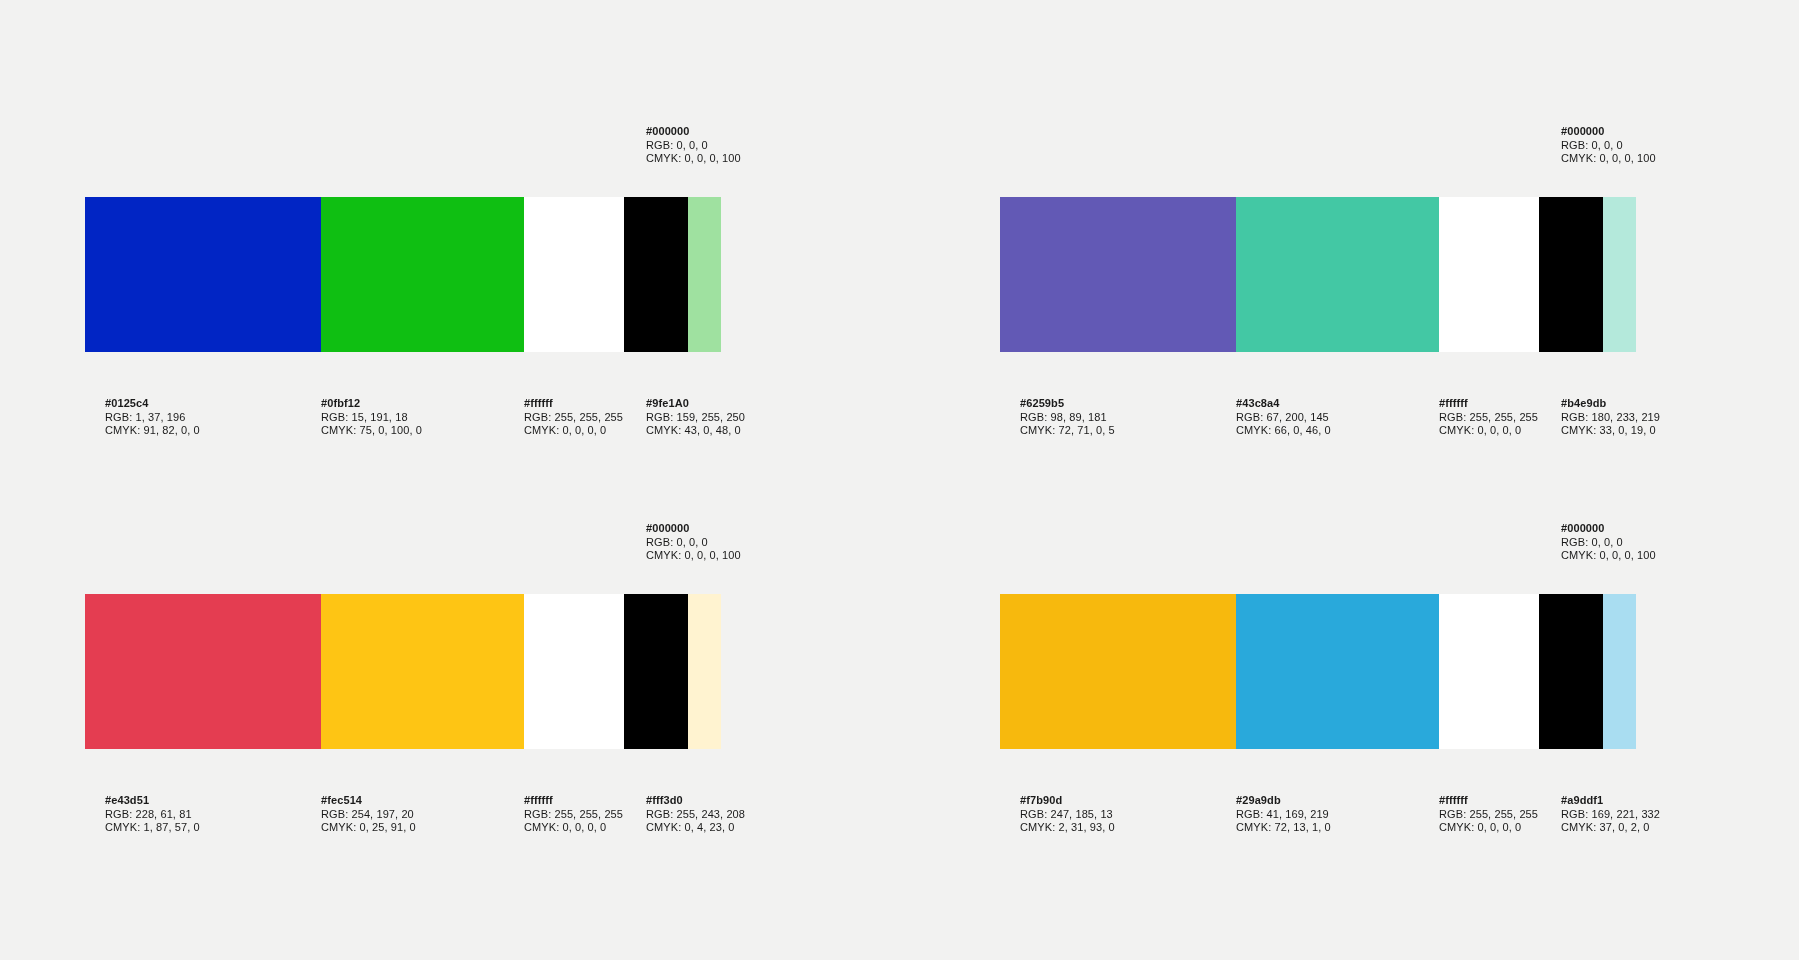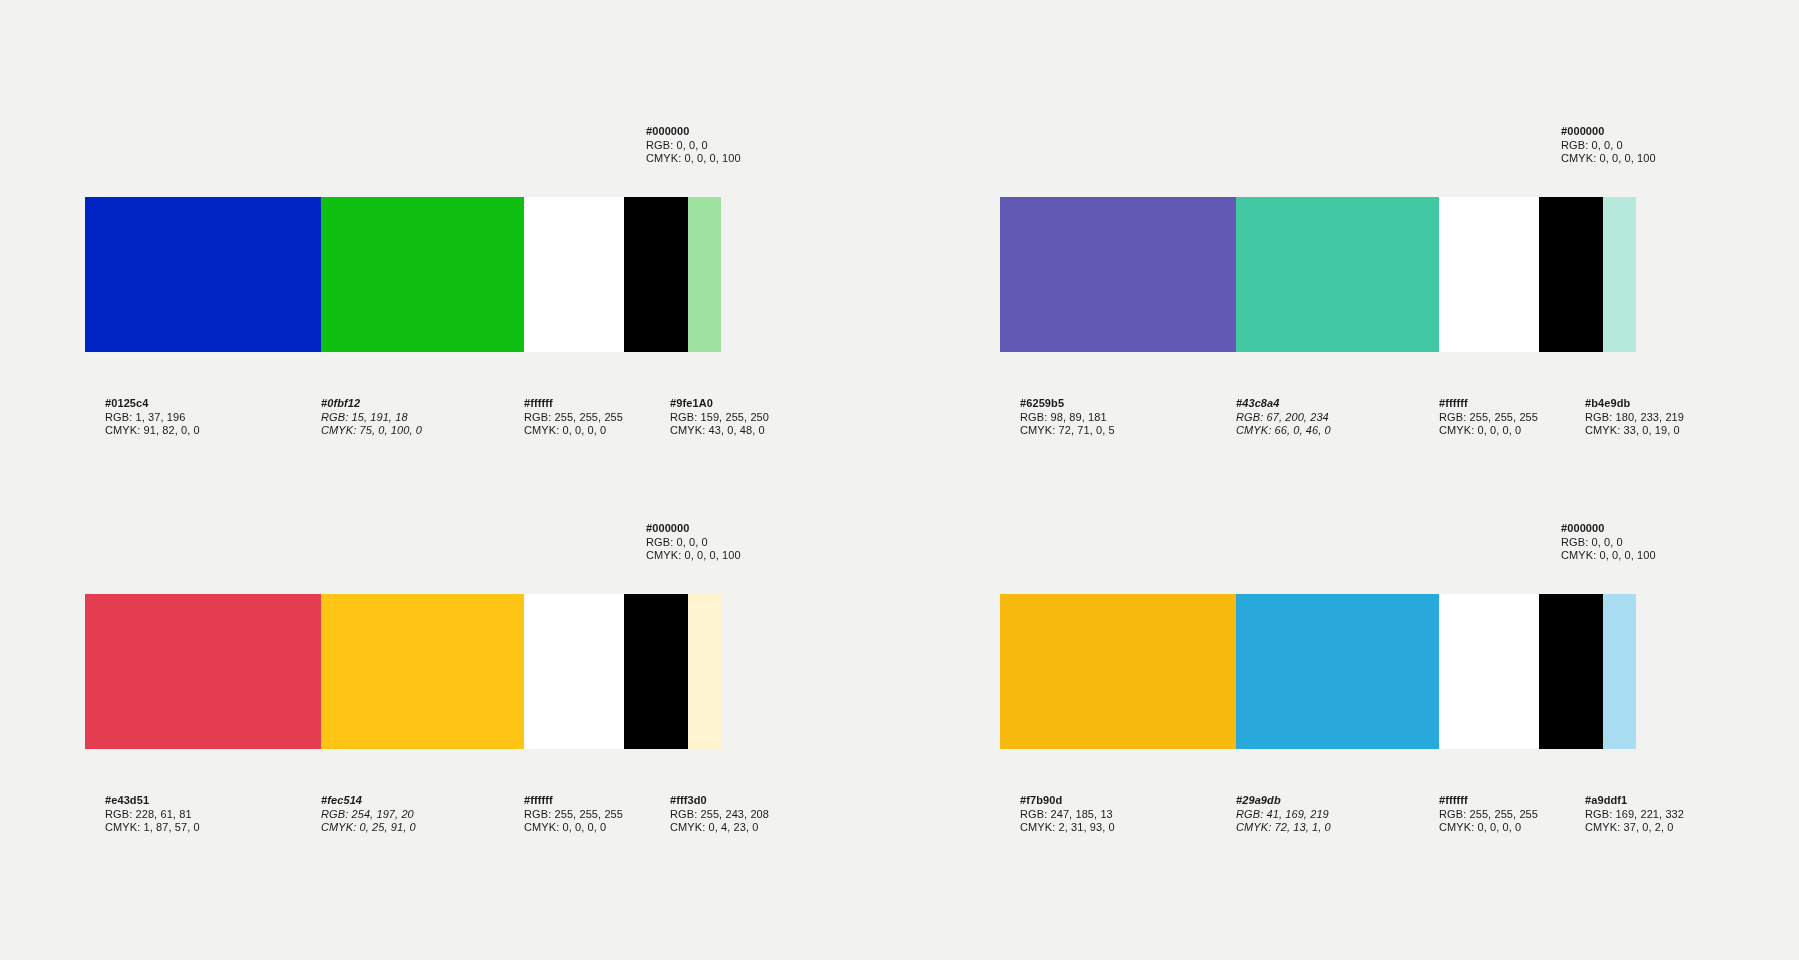"#0fbf12" .cap-1 { font-style: italic -> none }
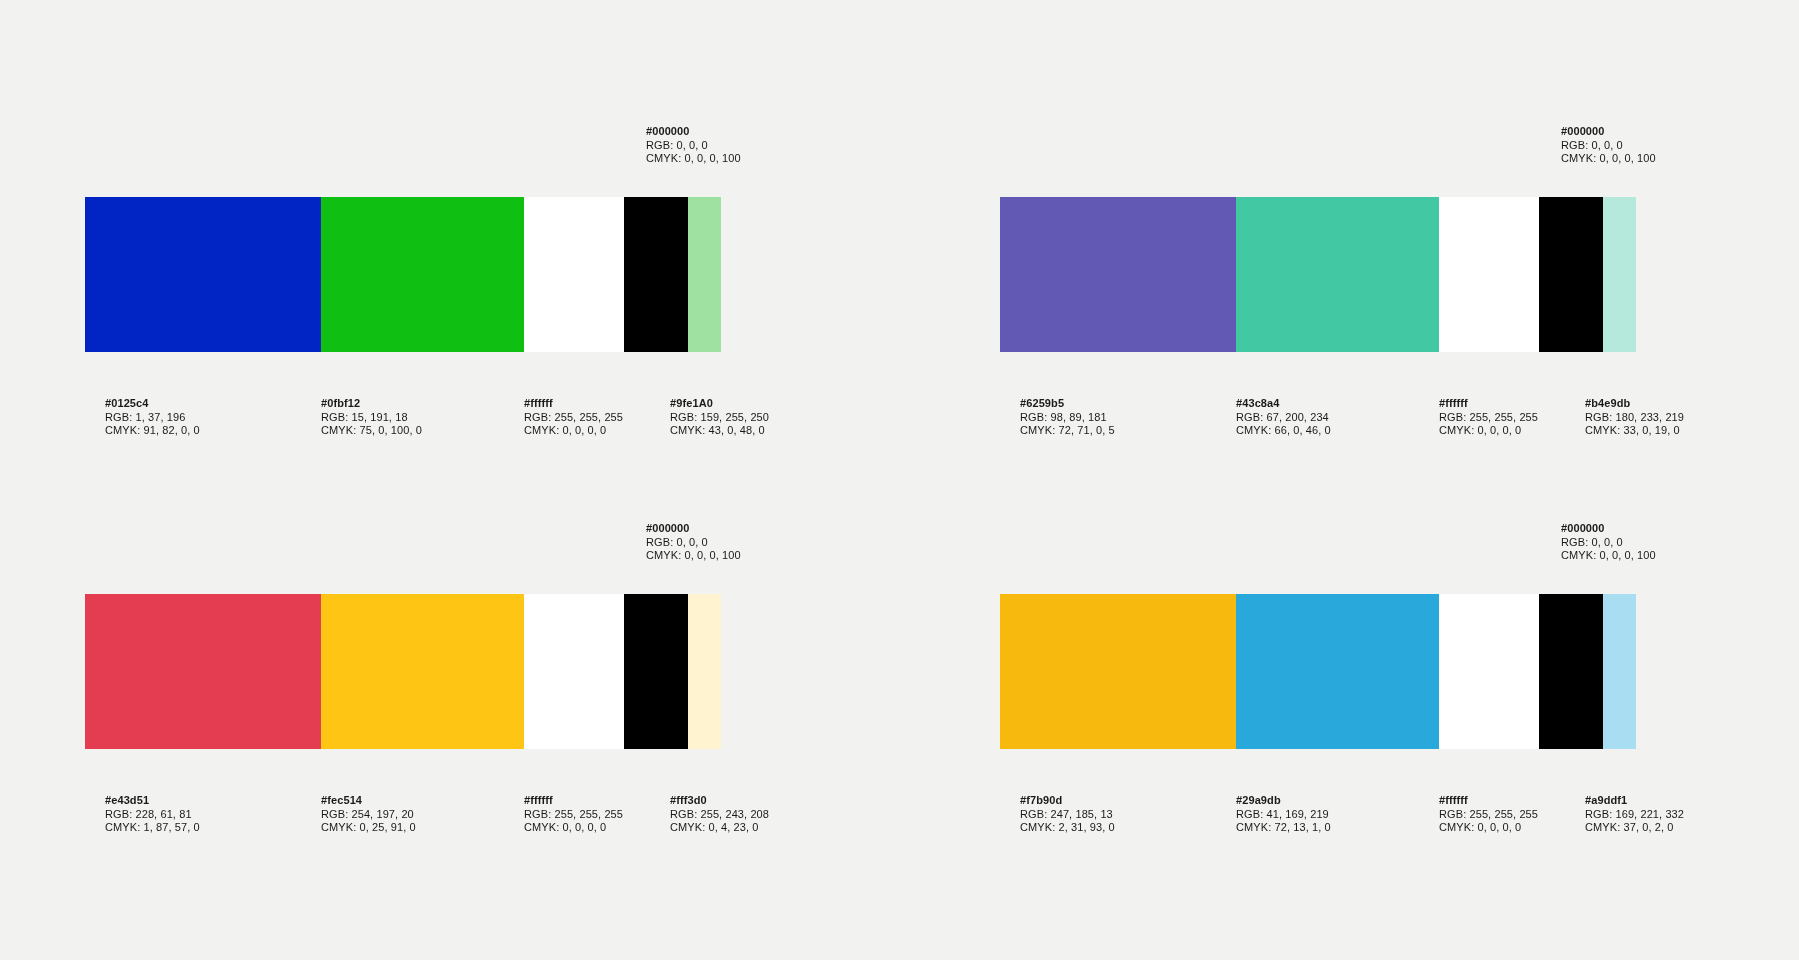"#9fe1A0" .cap-3 { margin-left: 24px -> none }
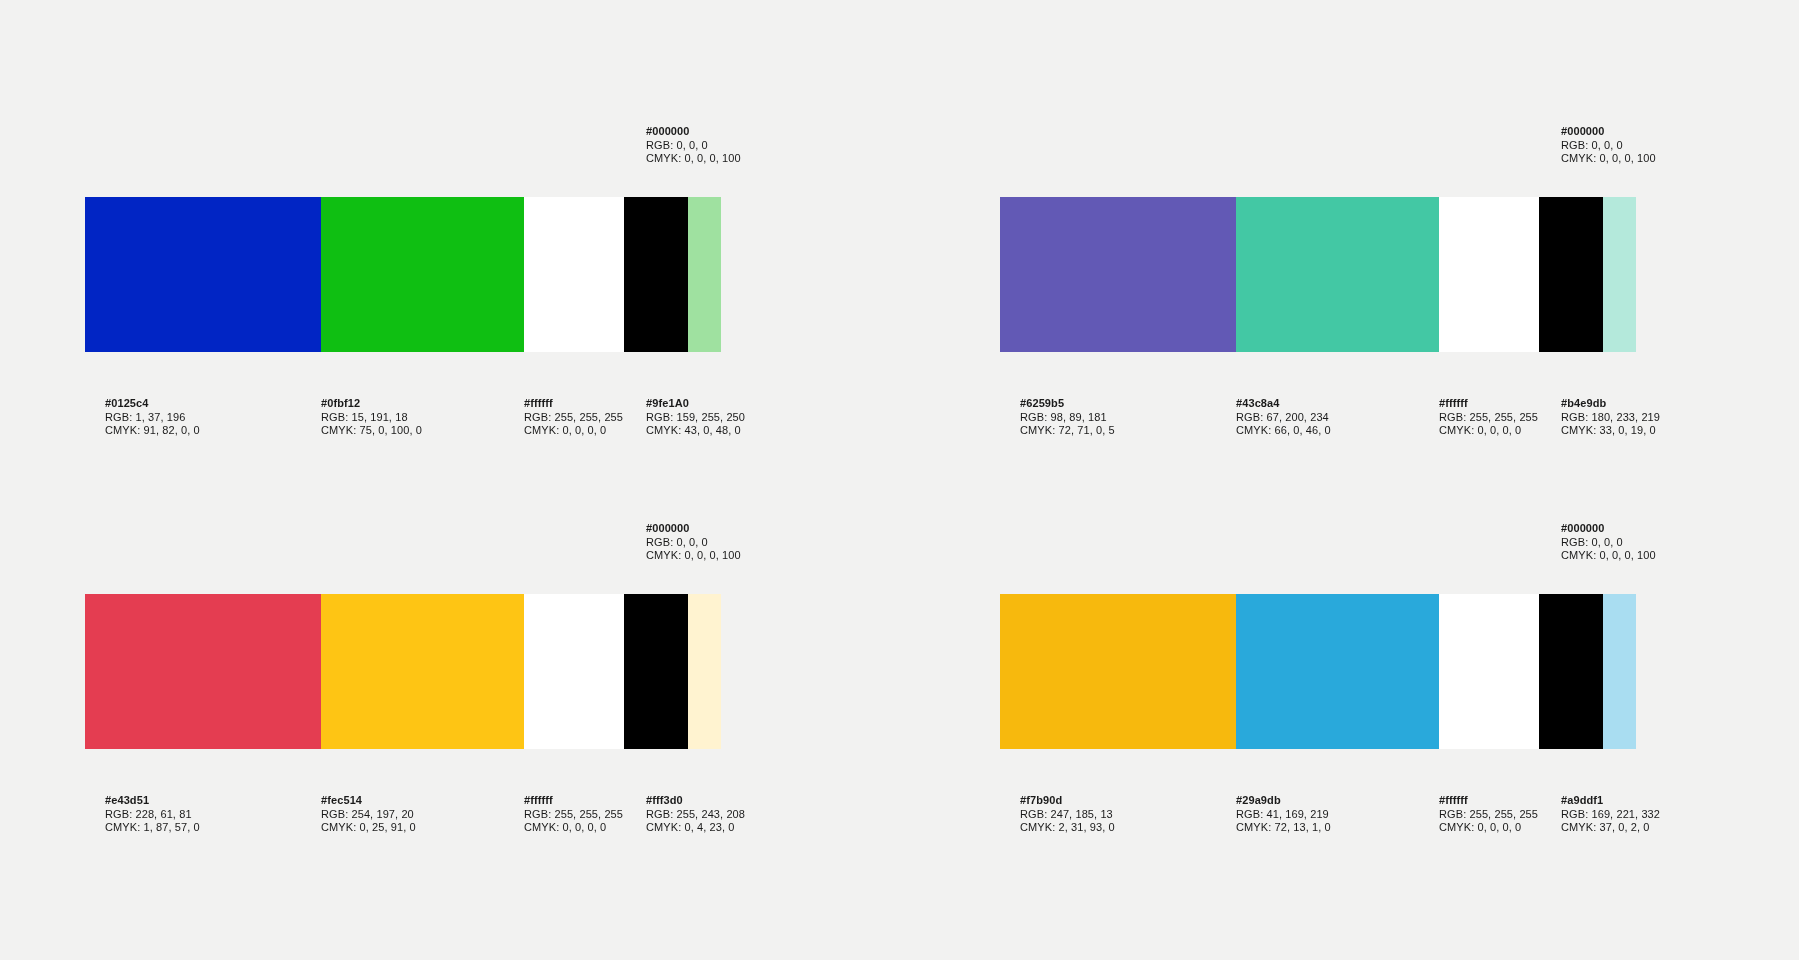"RGB: 67, 200, 234" span.cap-line { text: 234 -> 145 }
